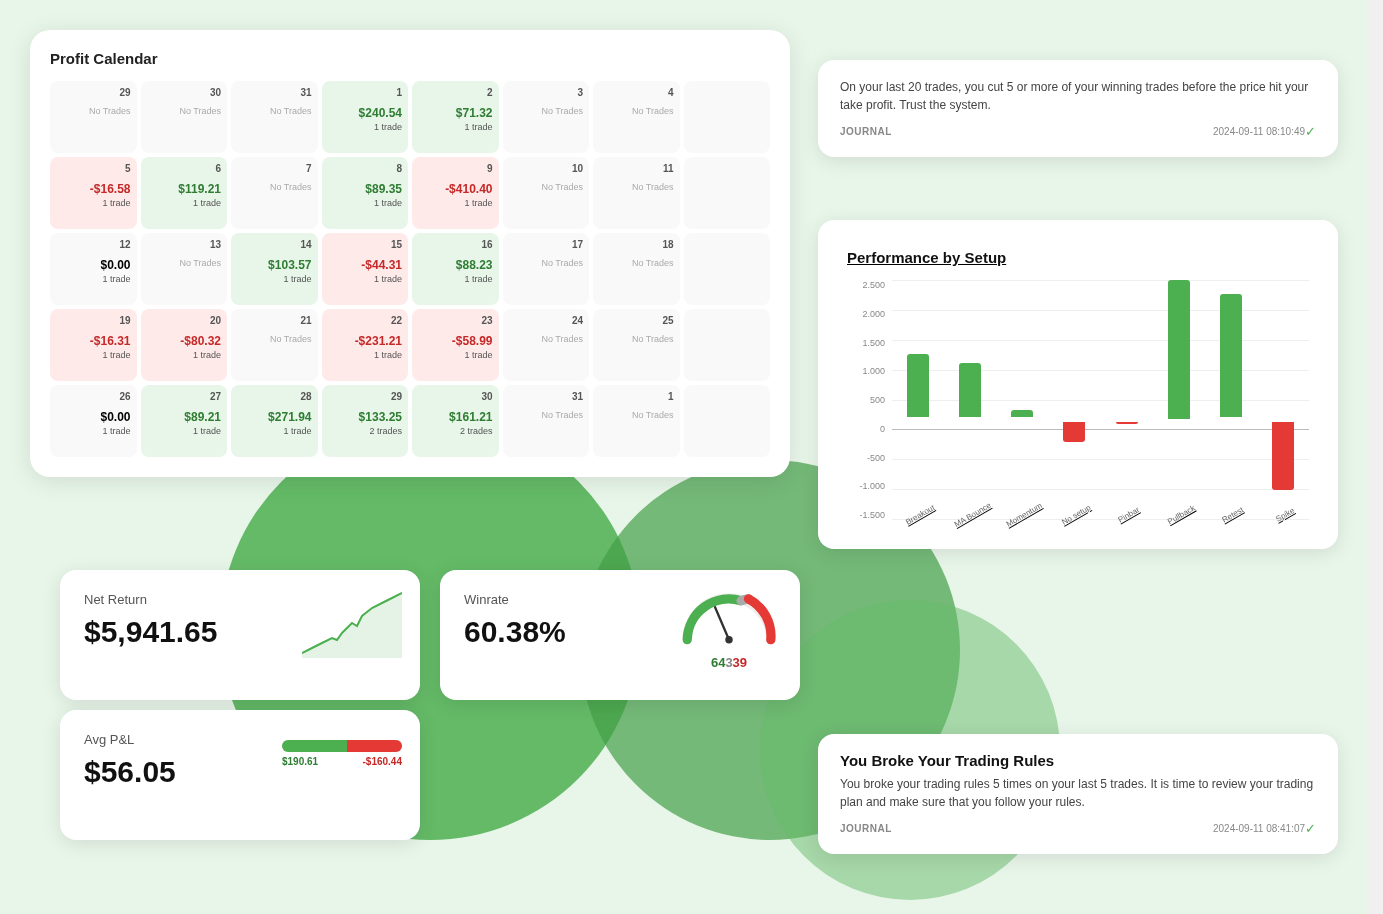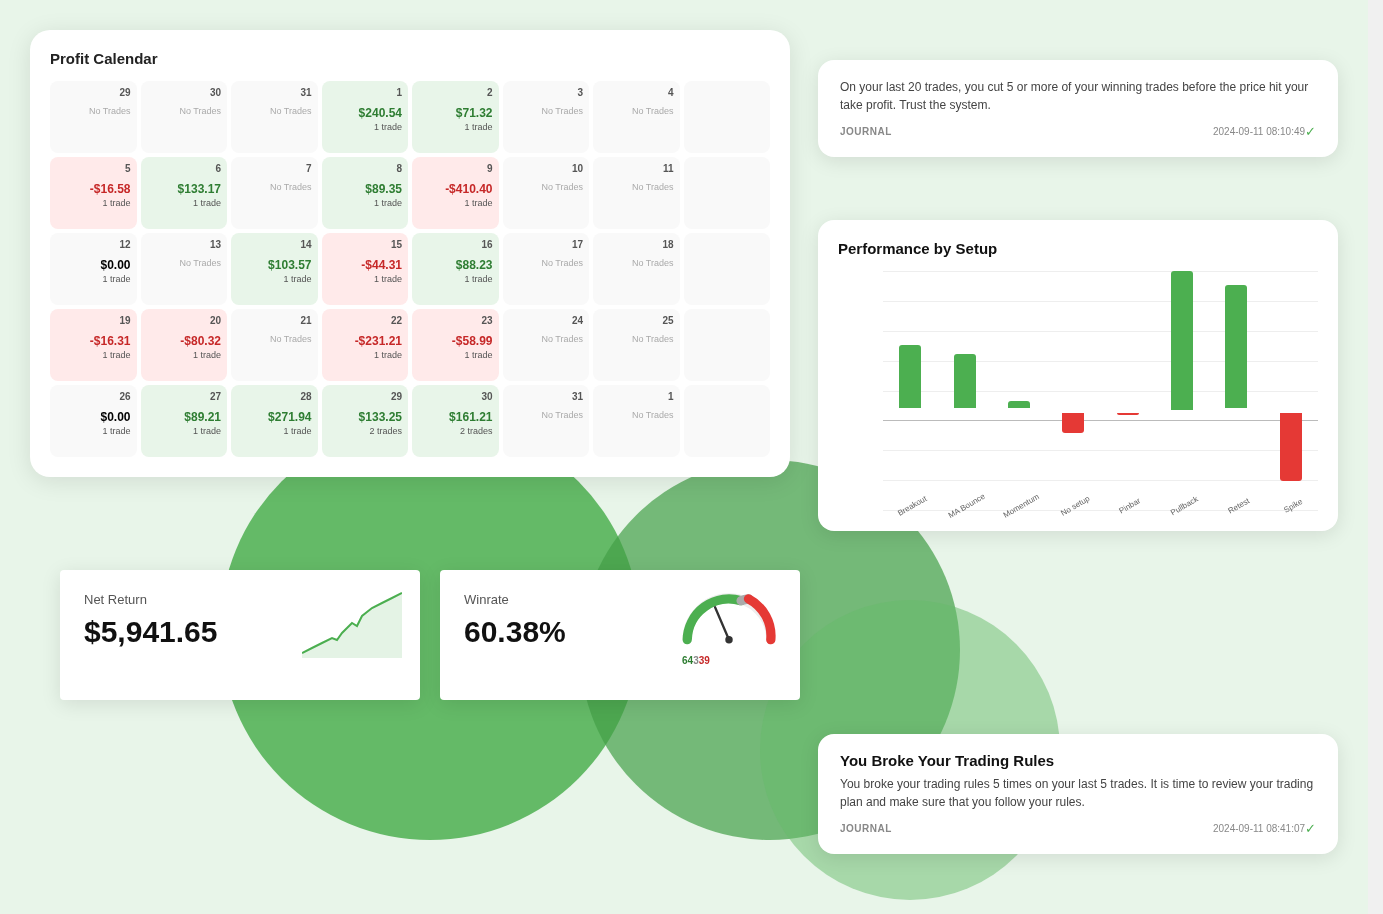"$133.17" div.cal-amount { text: $133.17 -> $119.21 }
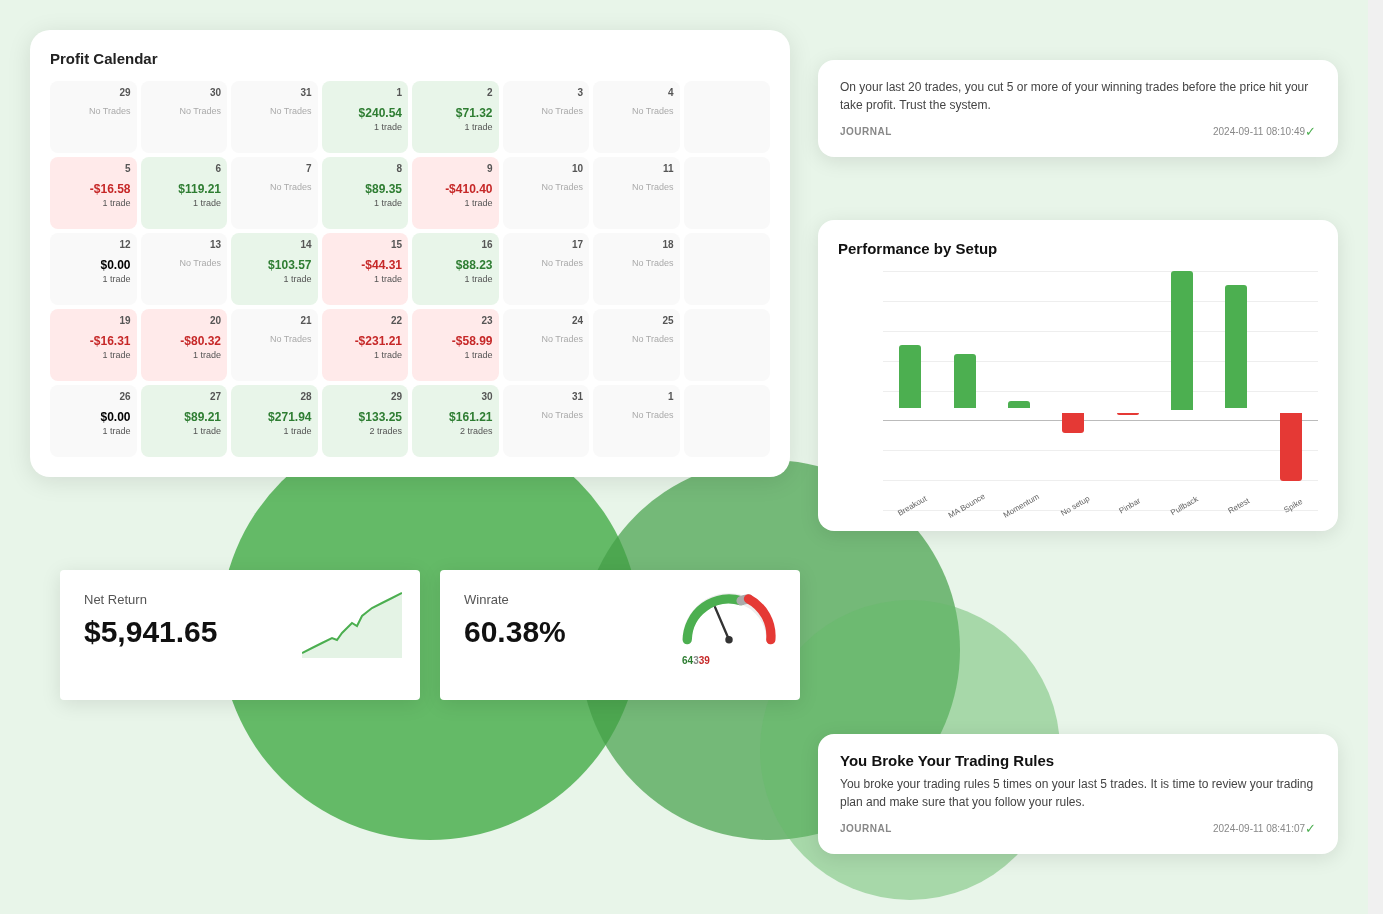"Performance by Setup" .performance-card { padding: 20px -> 29px; text-decoration: none -> underline }
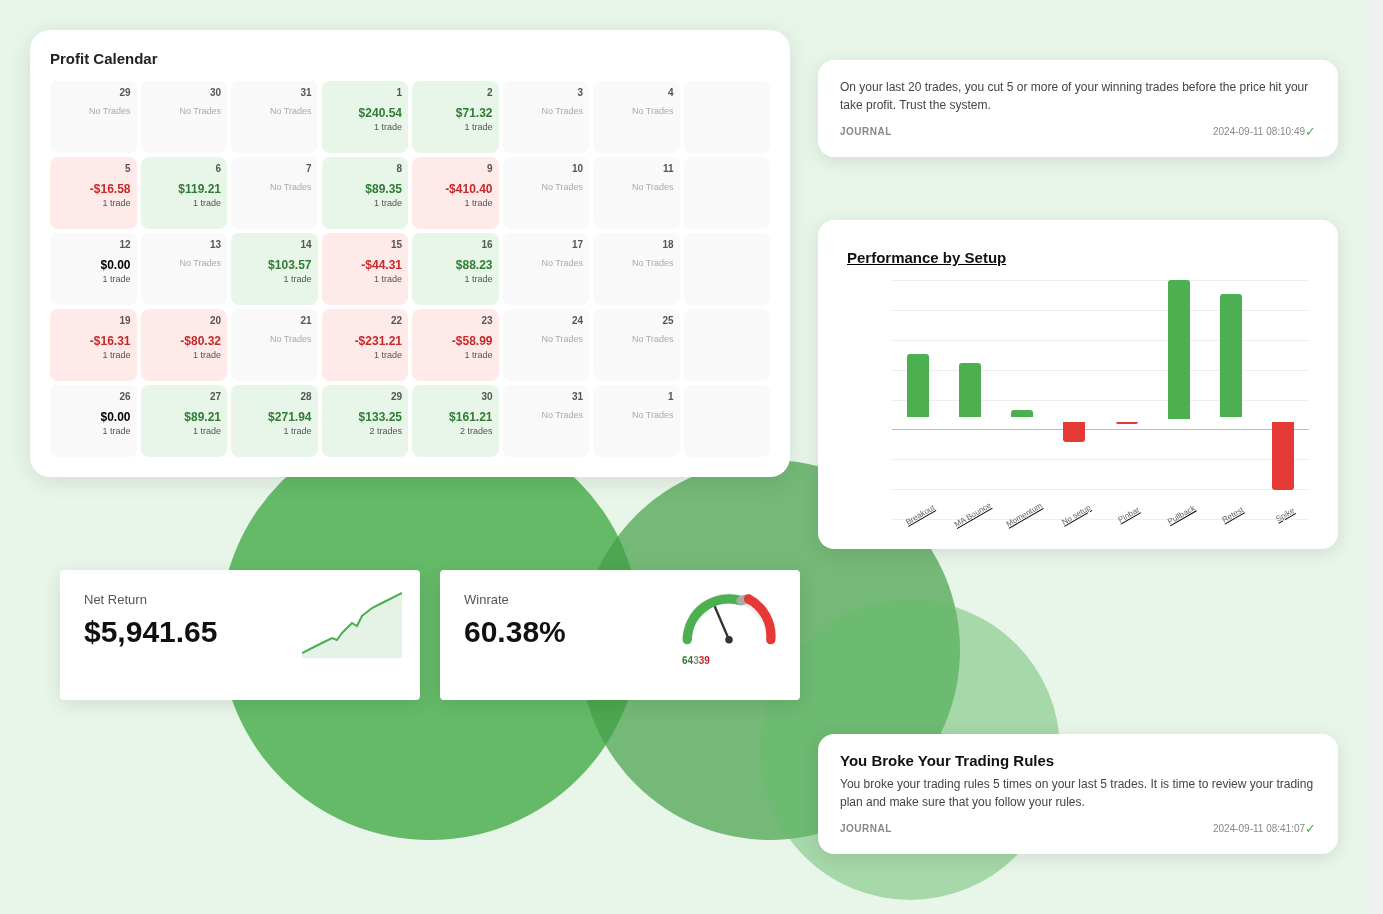"2.500" div.chart-y-axis { html: none -> <div> <div>2.500</div> <div>2.000</div> <div>1.500</div> <div>1.000</div> <div>500</div> <div>0</div> <div>-500</div> <div>-1.000</div> <div>-1.500</div> </div> }
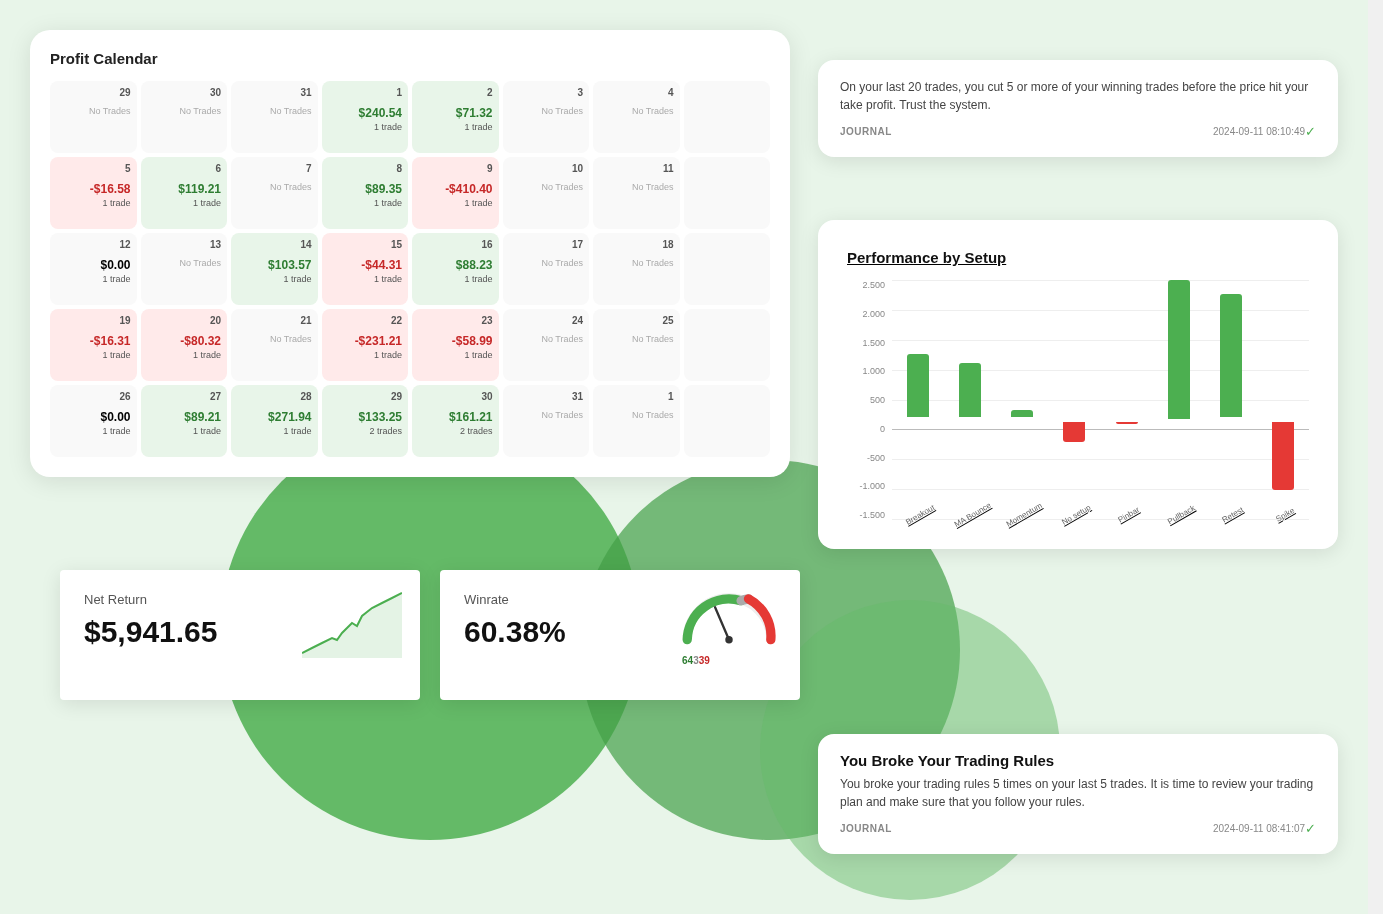"Net Return" .stat-card { border-radius: 4px -> 16px }
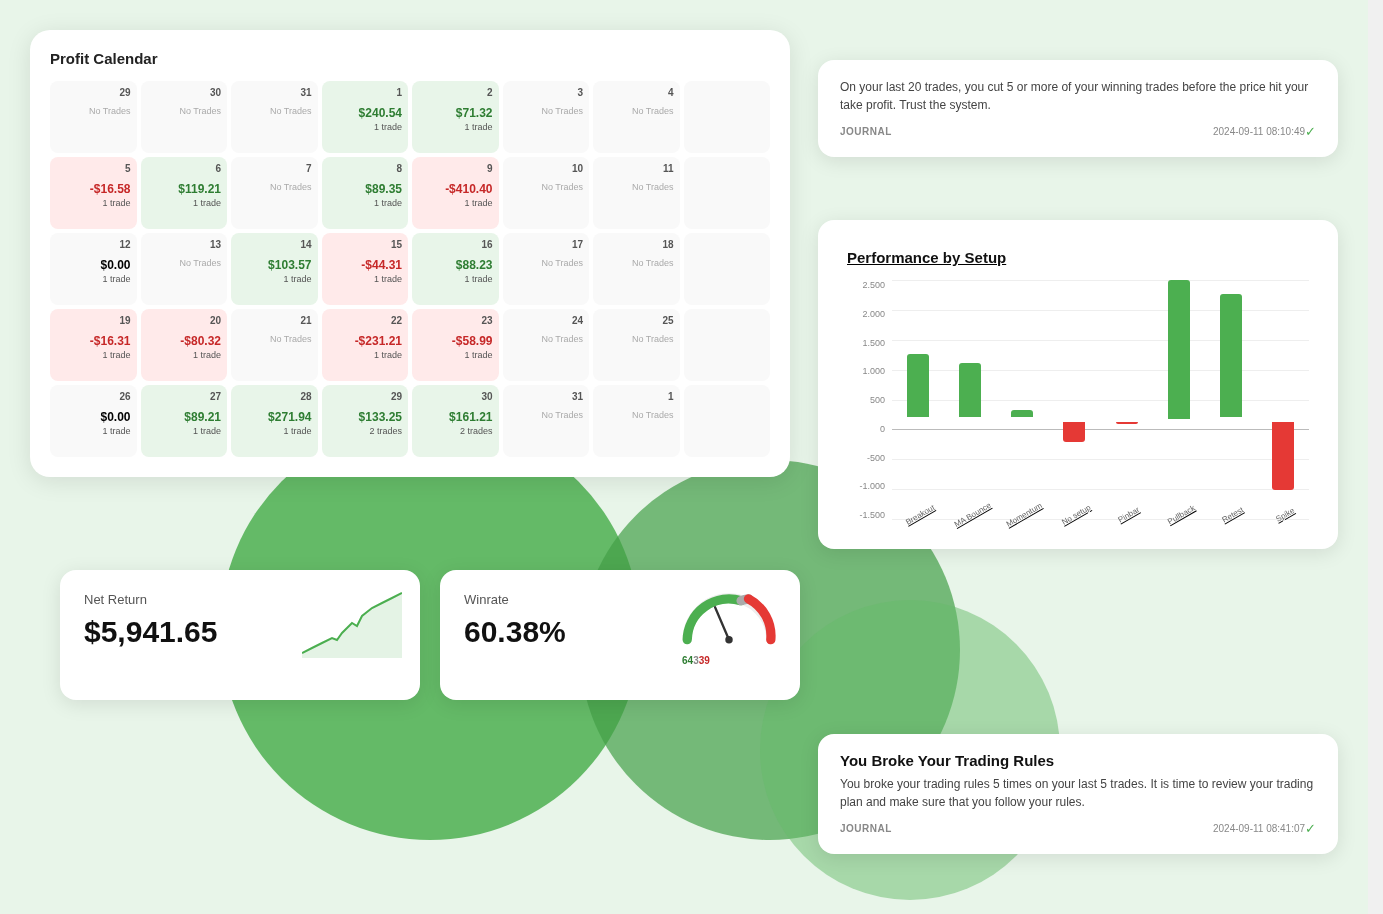"64" .gauge-numbers { font-size: 10px -> 13px; justify-content: flex-start -> center }
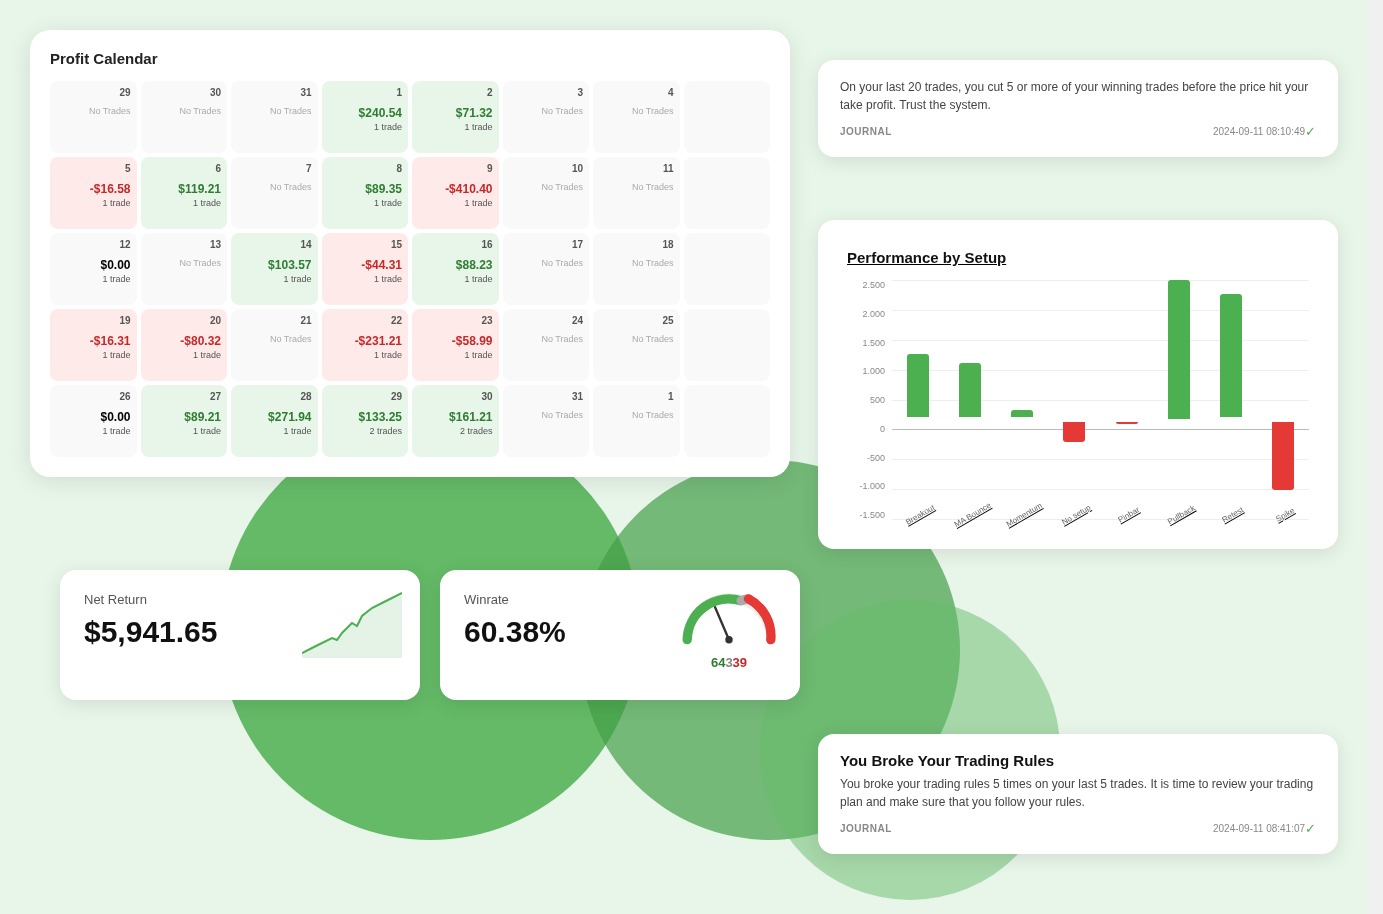"Avg P&L" div.stat-card { html: none -> <div> <div>Avg P&amp;L</div> <div>$56.05</div> <div> <div> <div></div> <div></div> </div> <div> <span>$190.61</span> <span>-$160.44</span> </div> </div> </div> }
